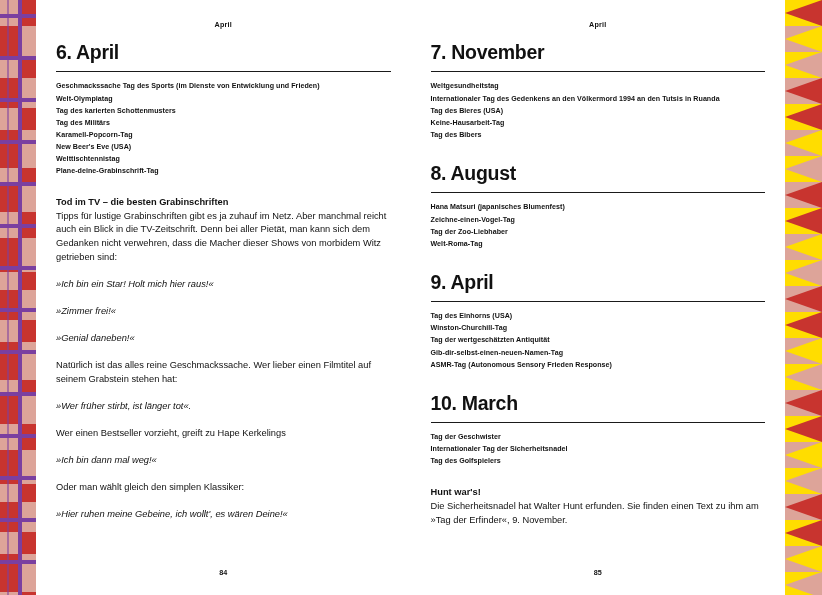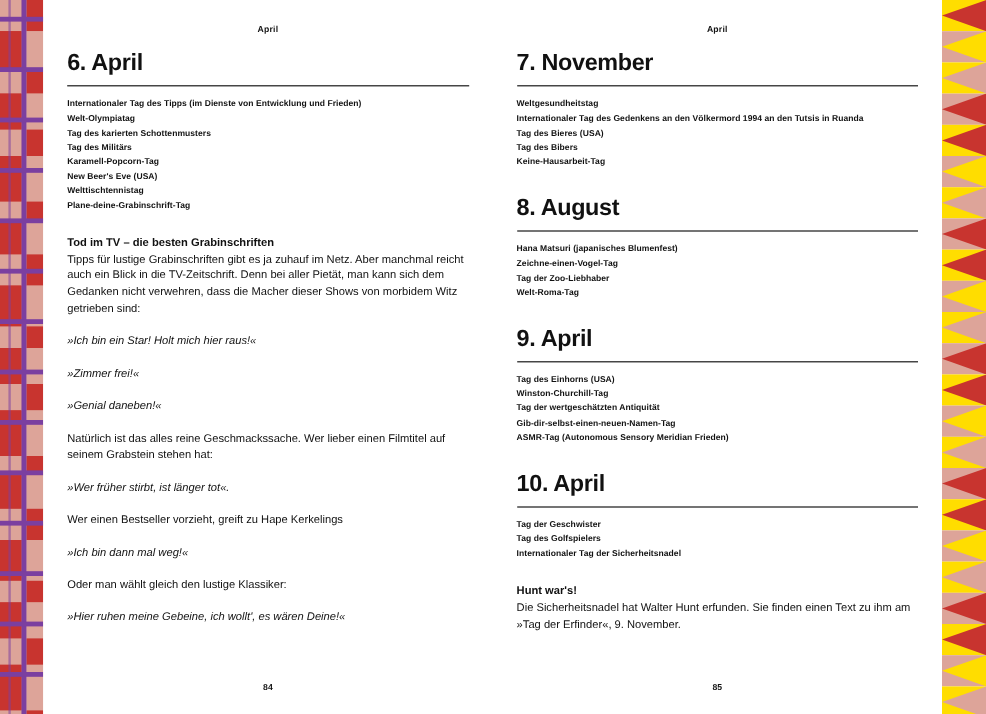"Internationaler Tag des Tipps (im" li { text: Internationaler Tag des Tipps -> Geschmackssache Tag des Sports }
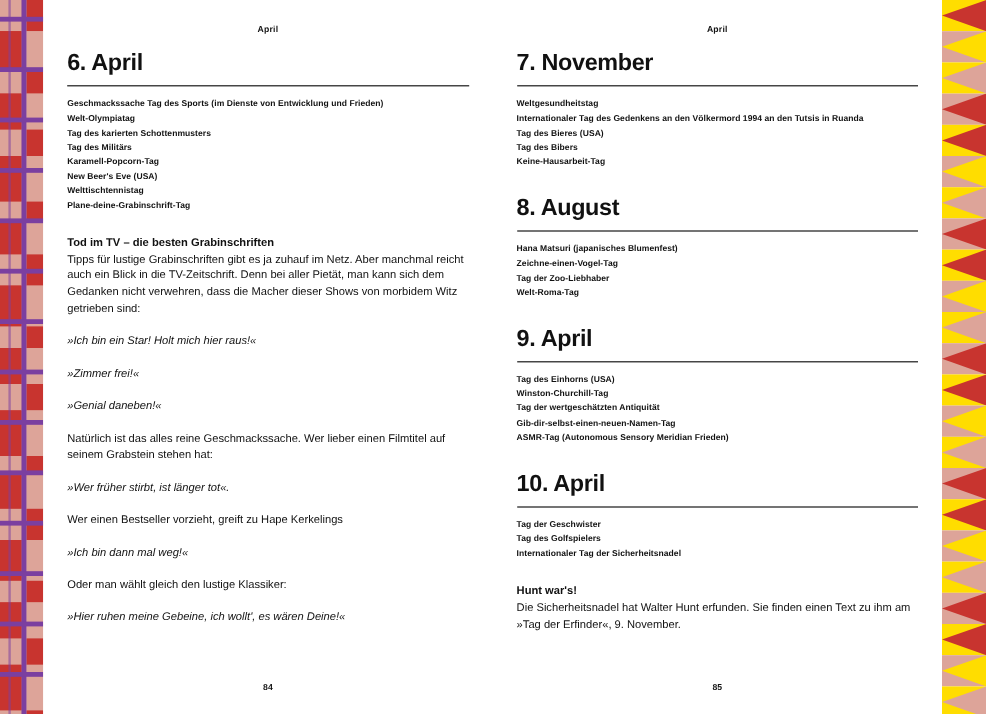"Tag des Bibers" li { order: before "Keine-Hausarbeit-Tag" -> after "Keine-Hausarbeit-Tag" }
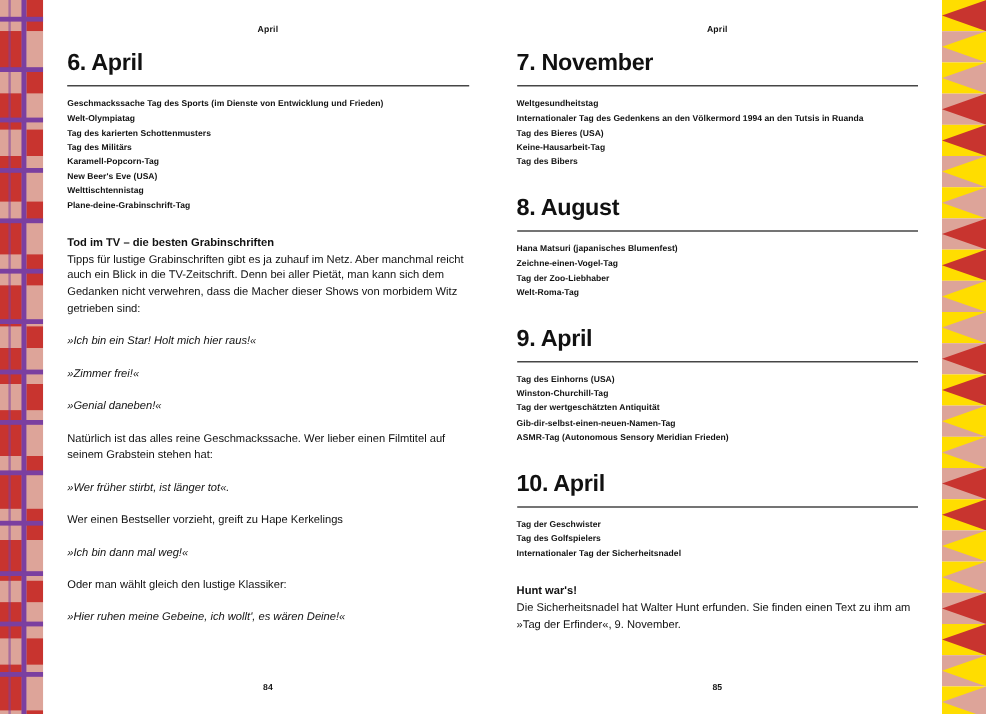"ASMR-Tag (Autonomous Sensory Meridian" li { text: Meridian Frieden -> Frieden Response }
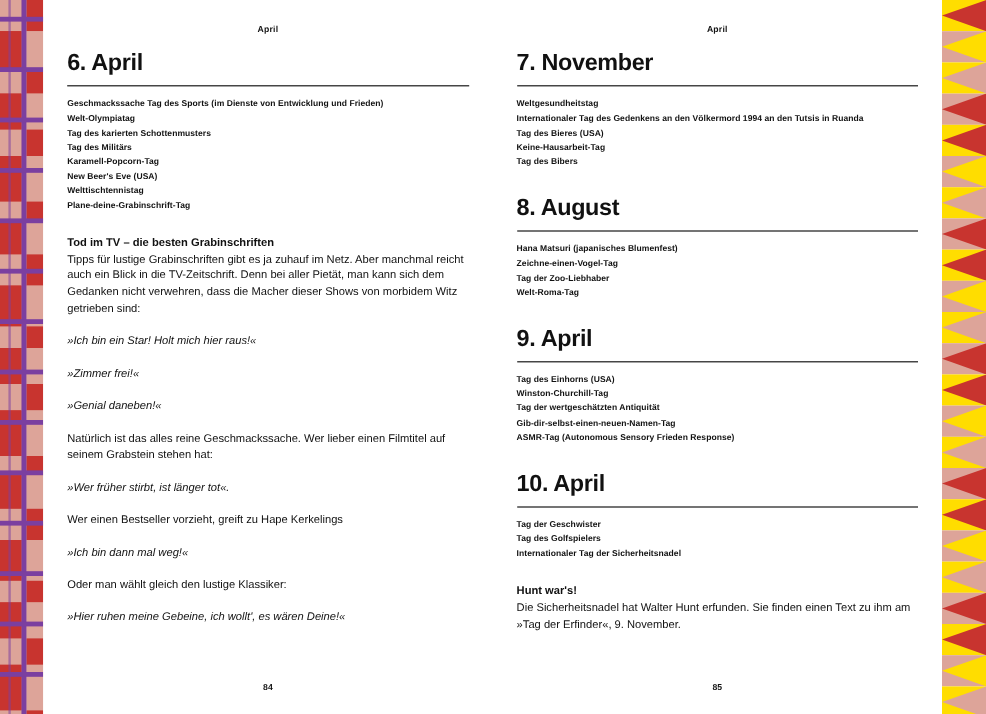"10. April" h1.day { text: April -> March }
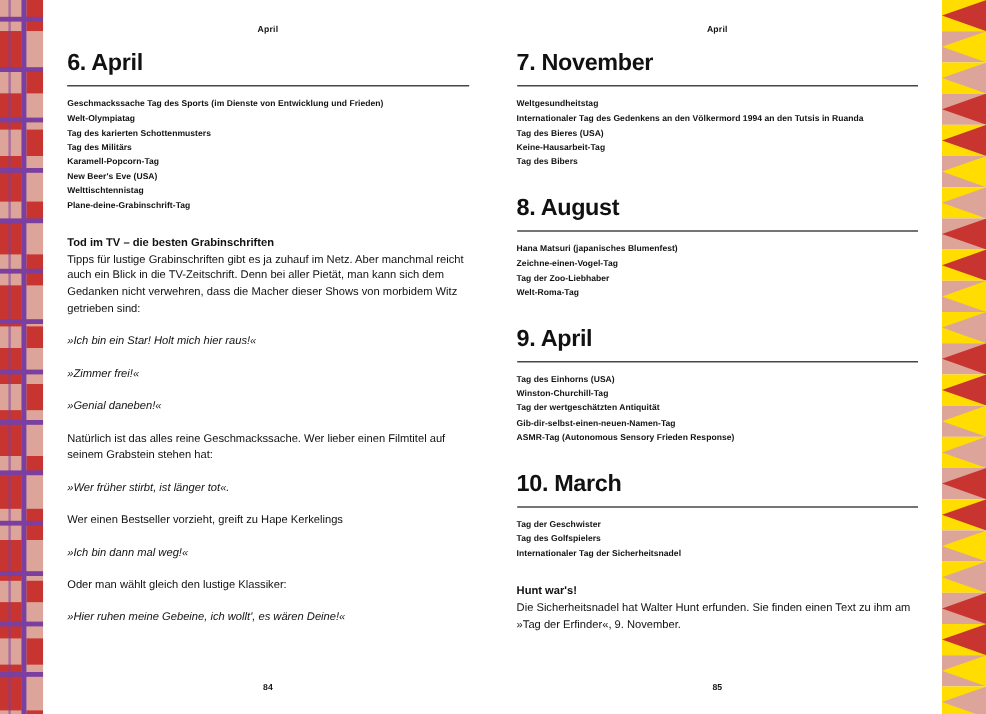"Tag des Golfspielers" li { order: before "Internationaler Tag der Sicherheitsnadel" -> after "Internationaler Tag der Sicherheitsnadel" }
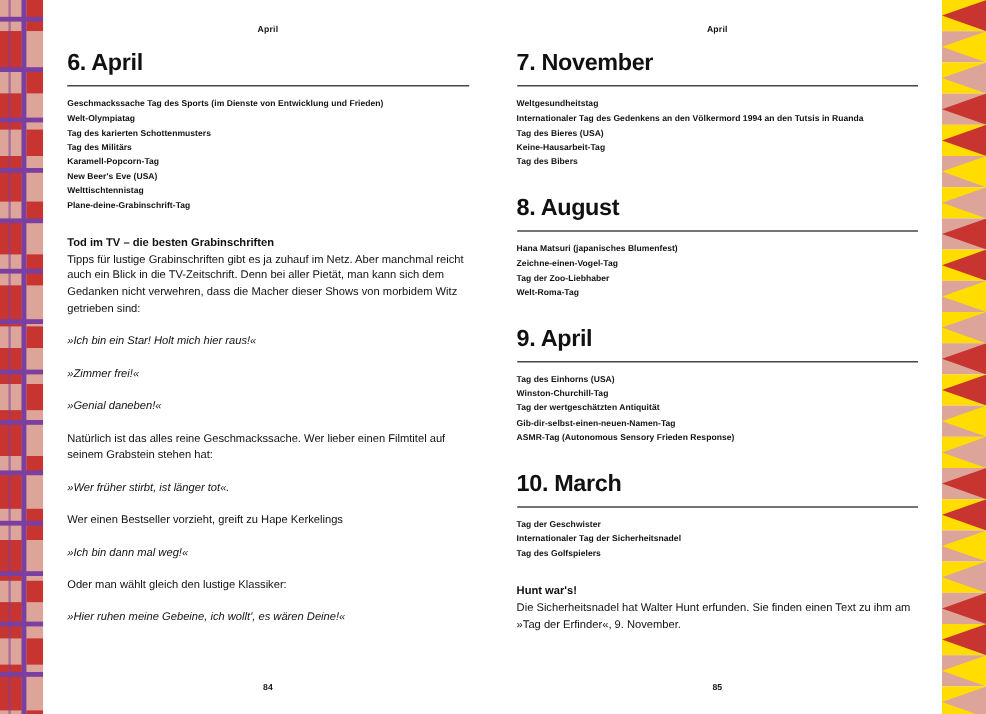"Oder man wählt gleich den" p.body { text: lustige -> simplen }
